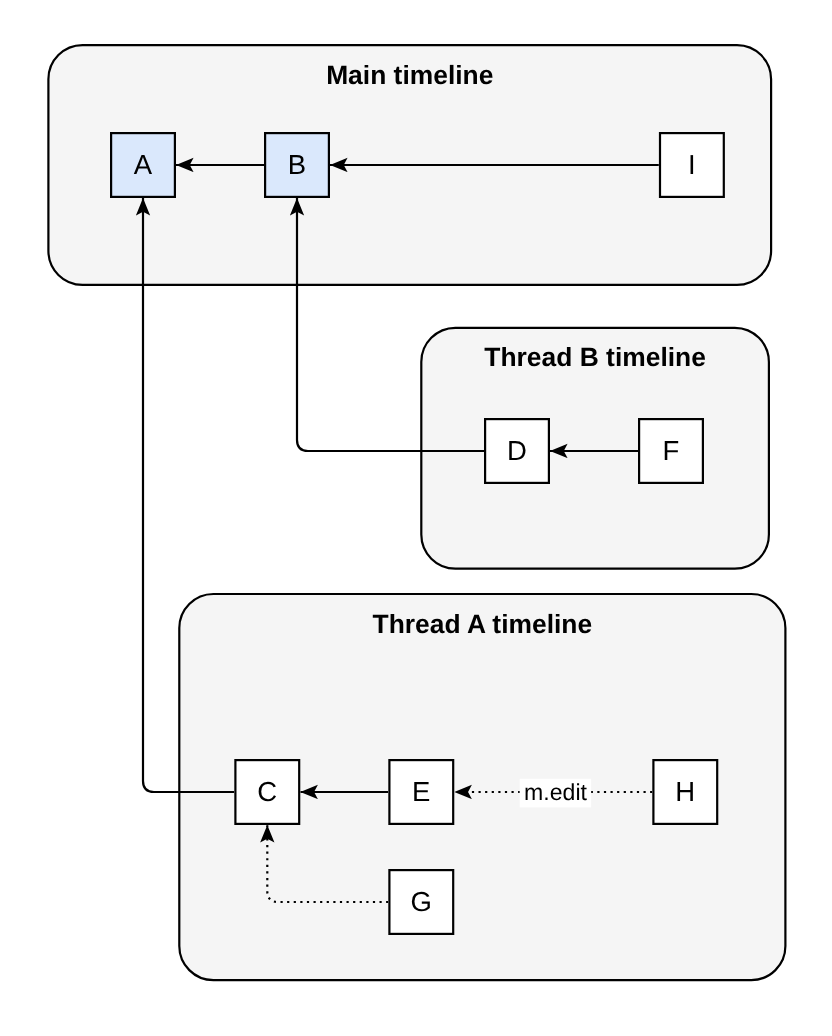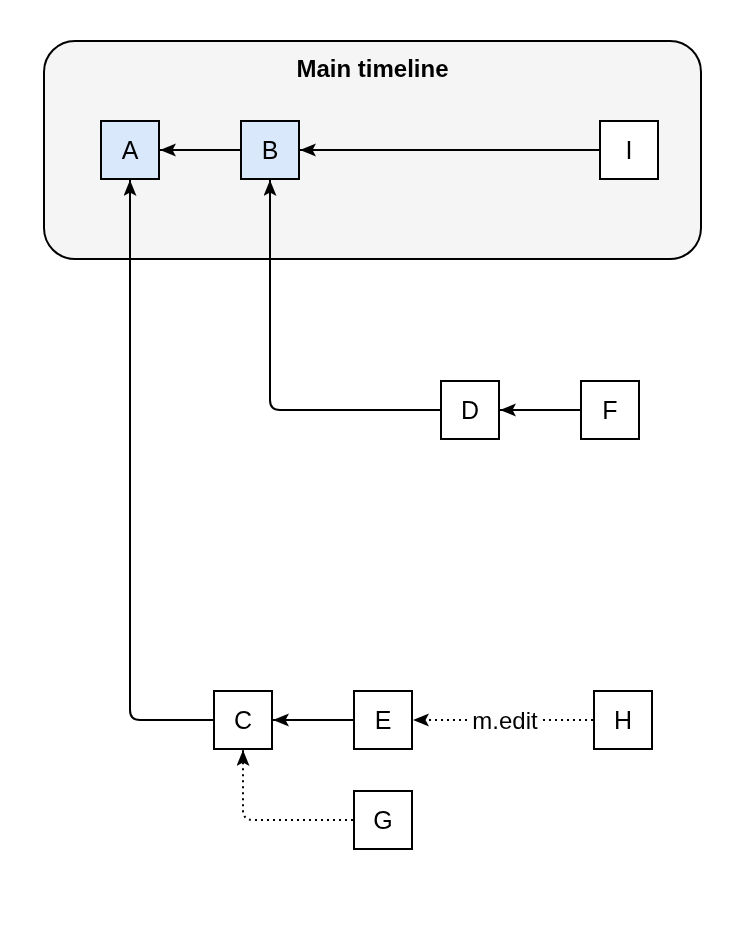"Thread B timeline" div.container { html: none -> <div> <div>Thread B timeline</div> </div> }
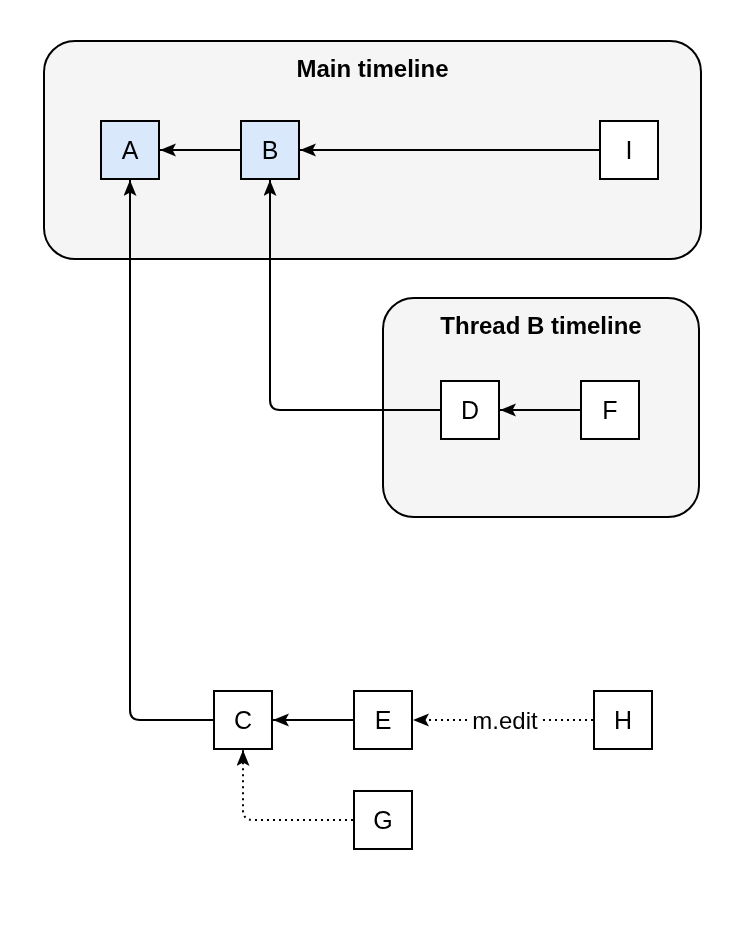"Thread A timeline" div.container { html: none -> <div> <div>Thread A timeline</div> </div> }
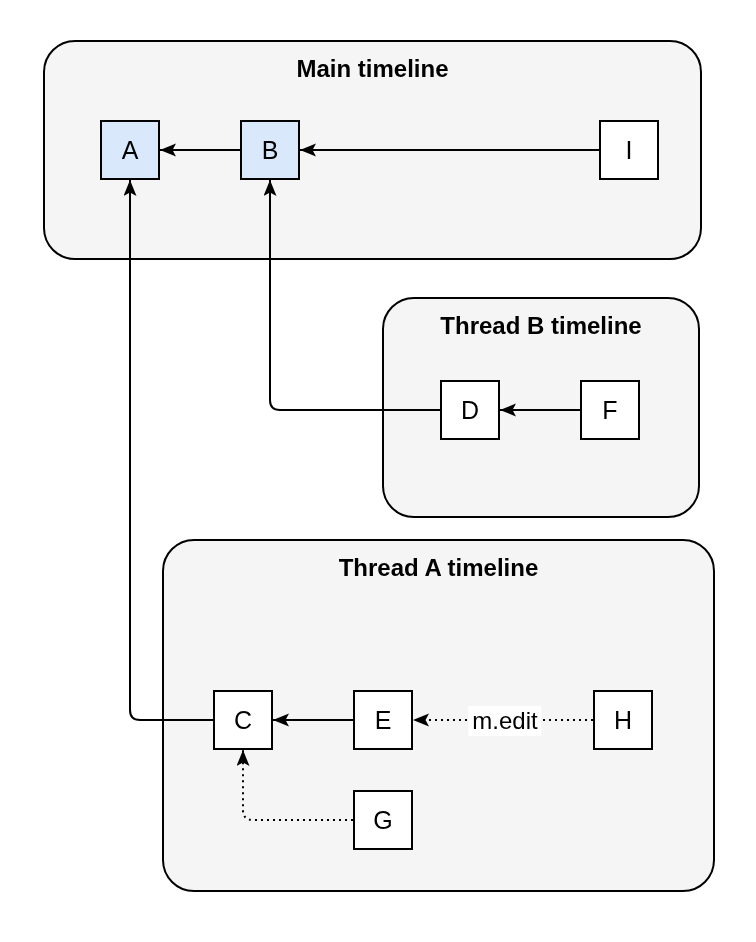"m.edit" .edge-label { font-size: 24px -> 21px }
